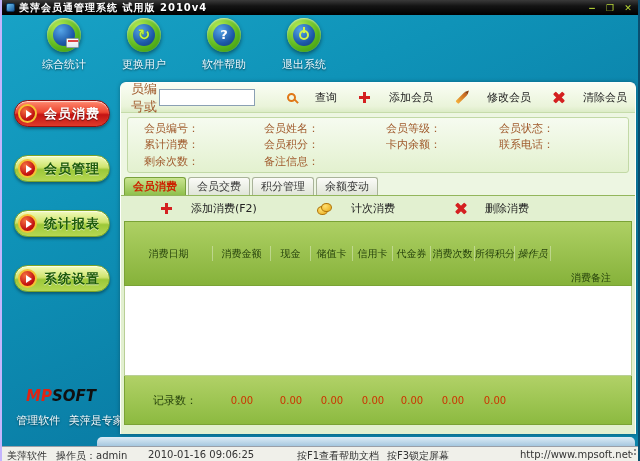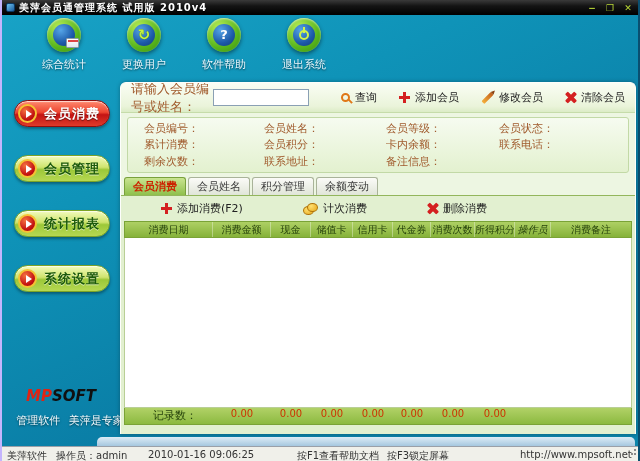"查询" .act { gap: 5px -> 19px }
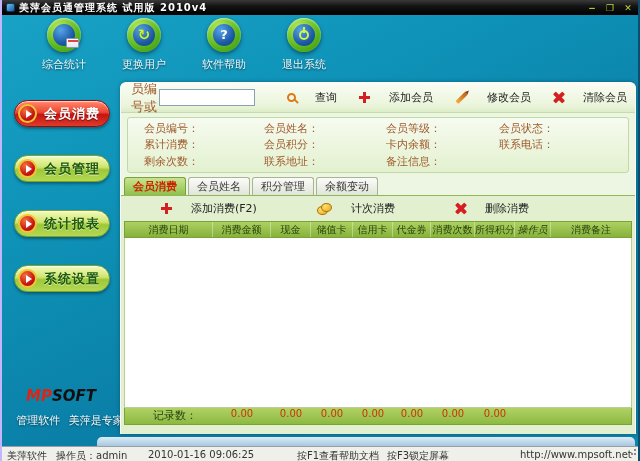"联系地址：" span.info-lbl { html: <span>联系地址：</span> -> none }
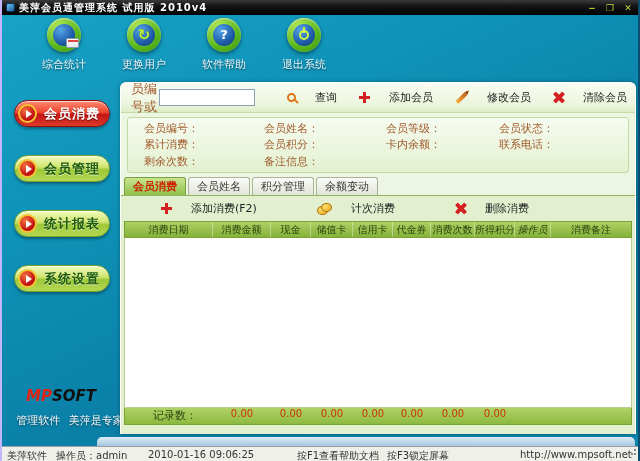"会员姓名" div.tab { text: 姓名 -> 交费 }
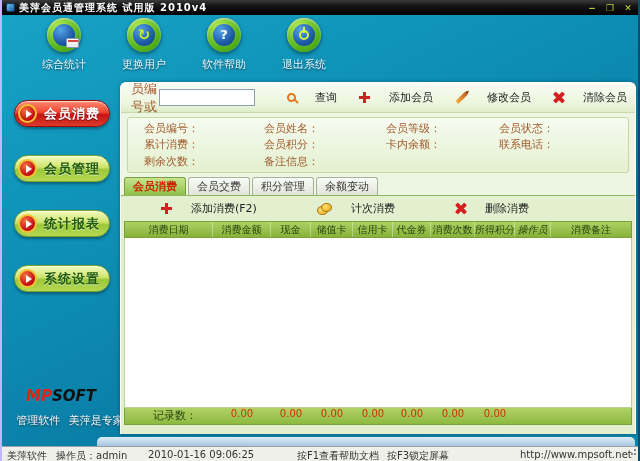"消费备注" .c9 { margin-top: none -> 48px }
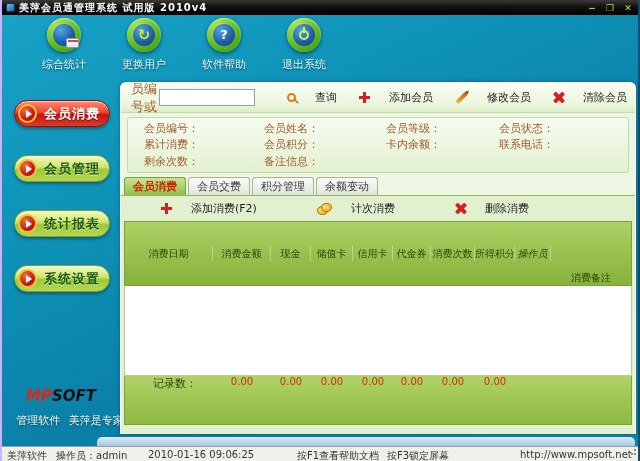"记录数：" .tsummary { align-items: flex-start -> center }
